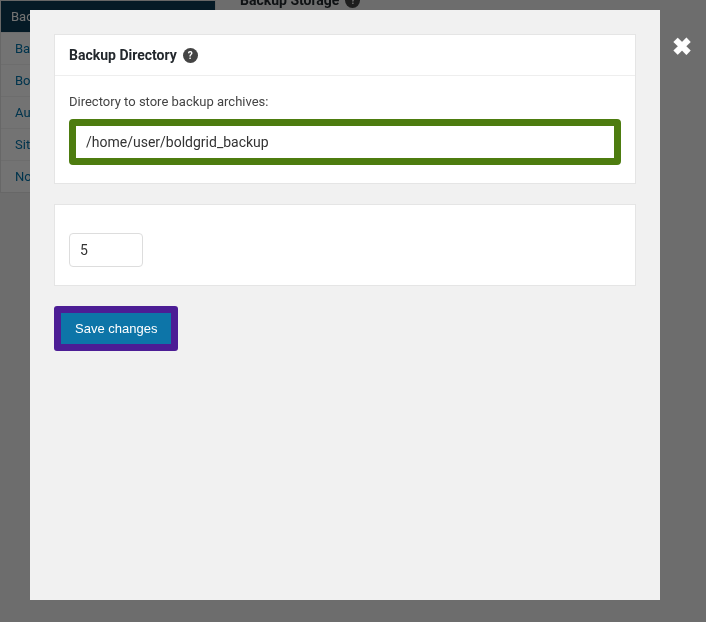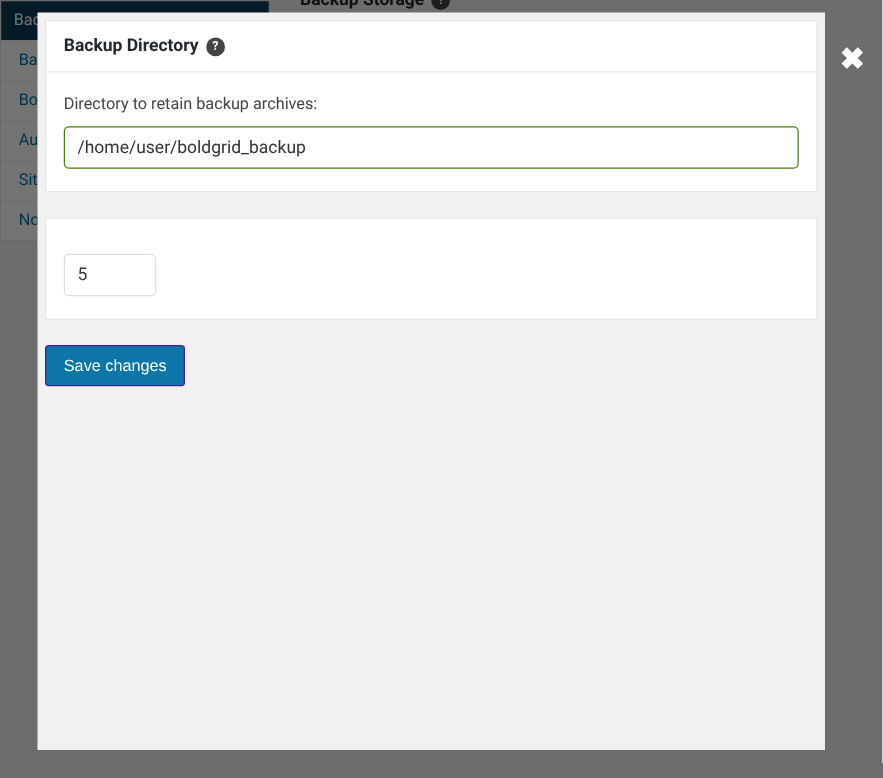"Backup Directory" .modal { padding: 6px -> 24px }
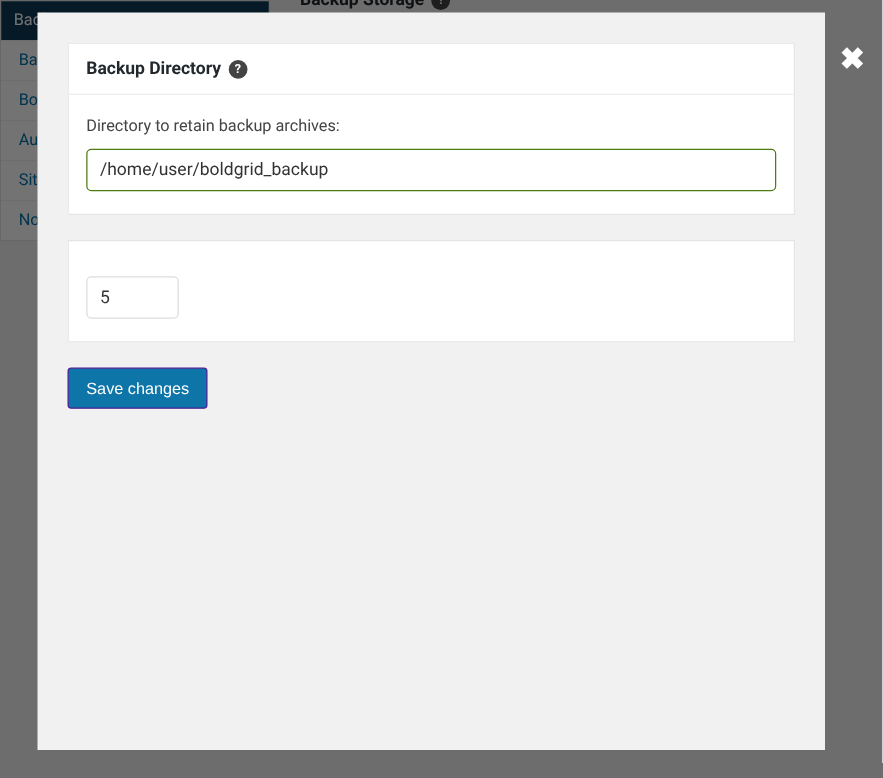"Directory to retain backup archives:" div.label { text: retain -> store }
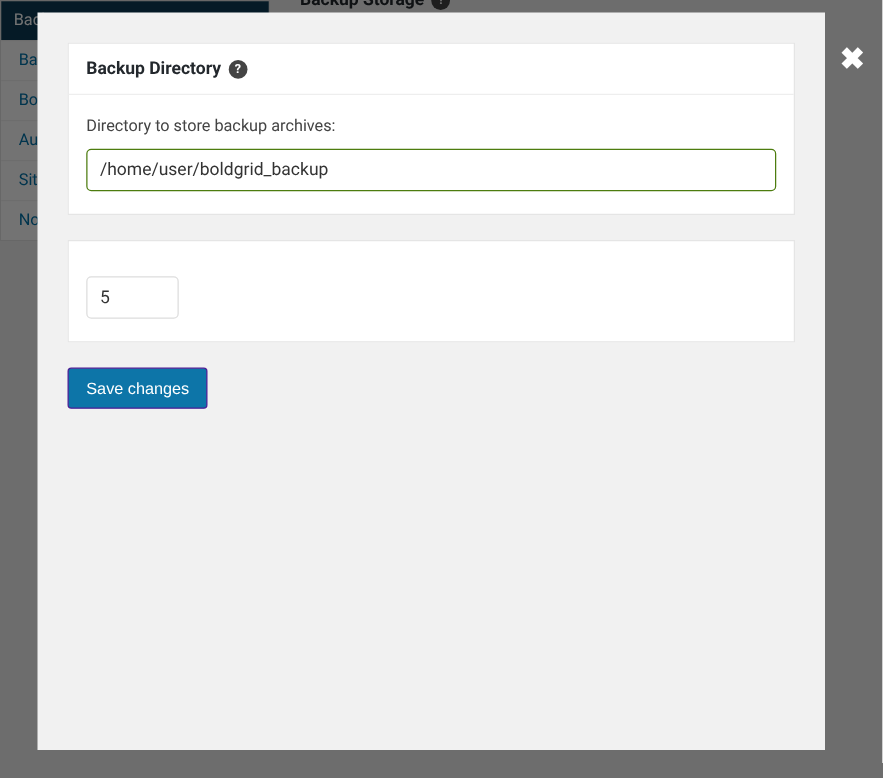"/home/user/boldgrid_backup" .text-input { border: 1px solid #4d7c0f -> 7px solid #4d7c0f }
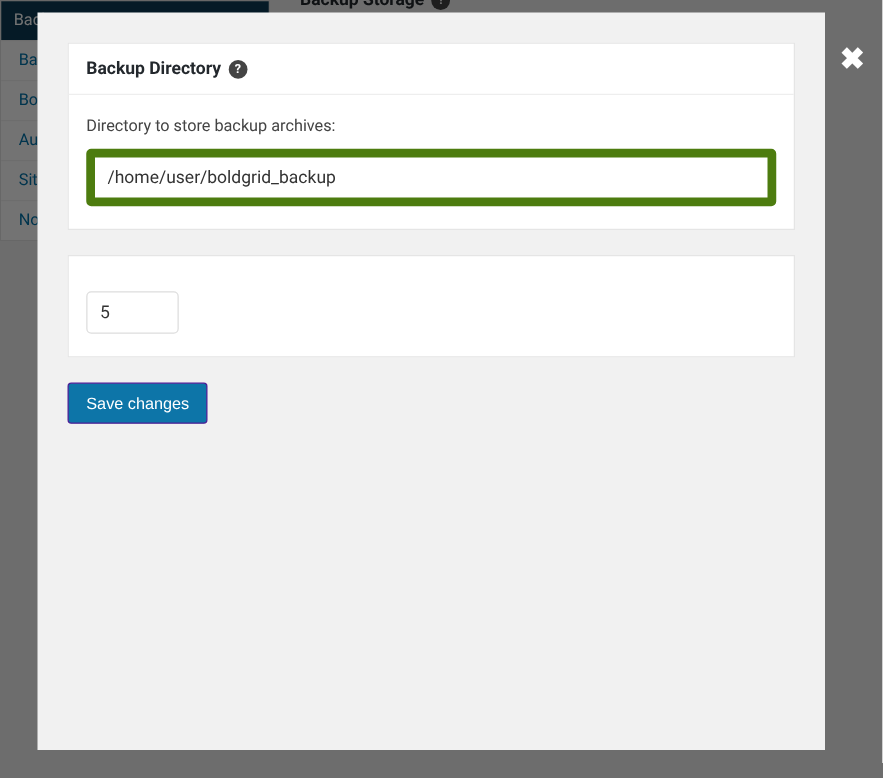"Save changes" .btn-primary { border: 1px solid #4c1d95 -> 7px solid #4c1d95 }
